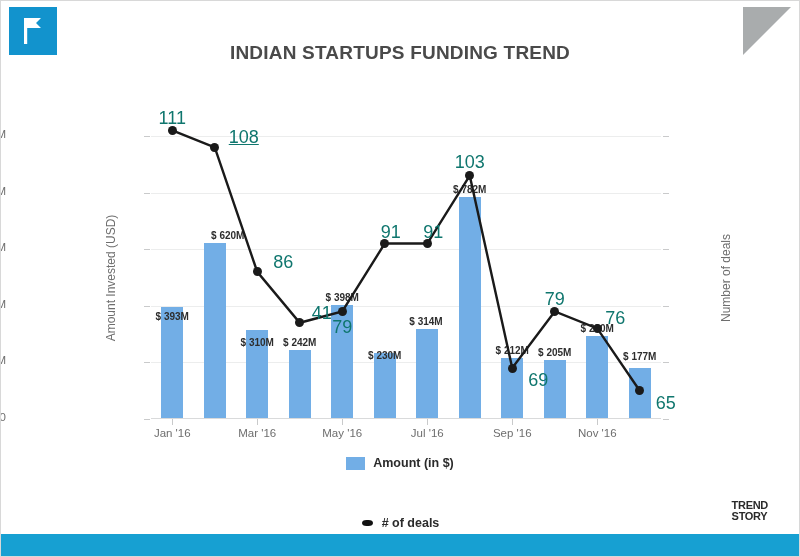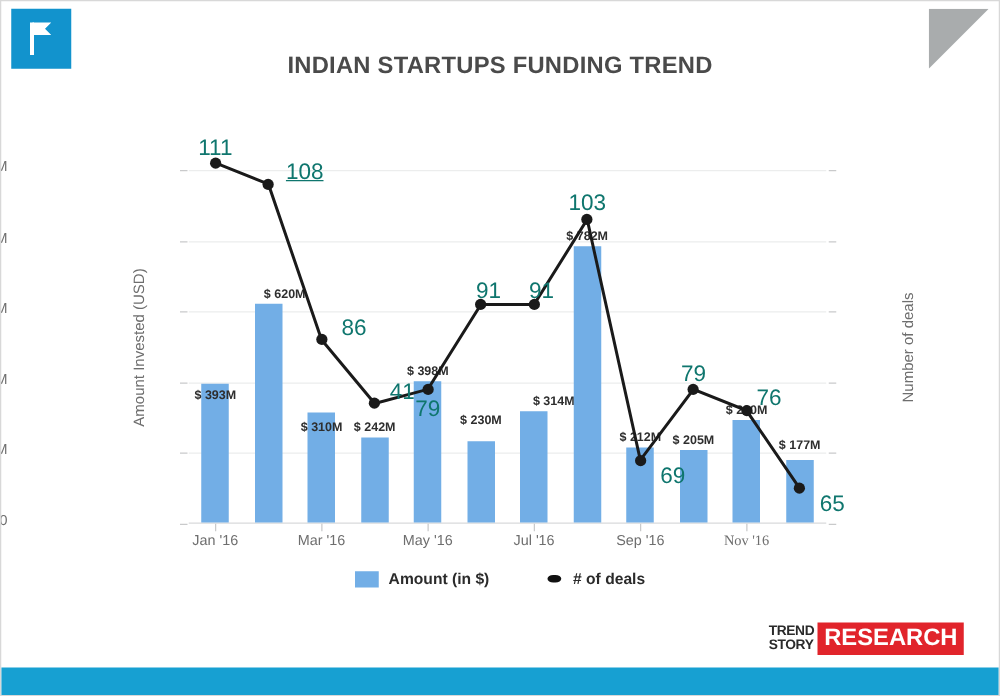"$ 314M" div.bar-label { left: 292px -> 275px }
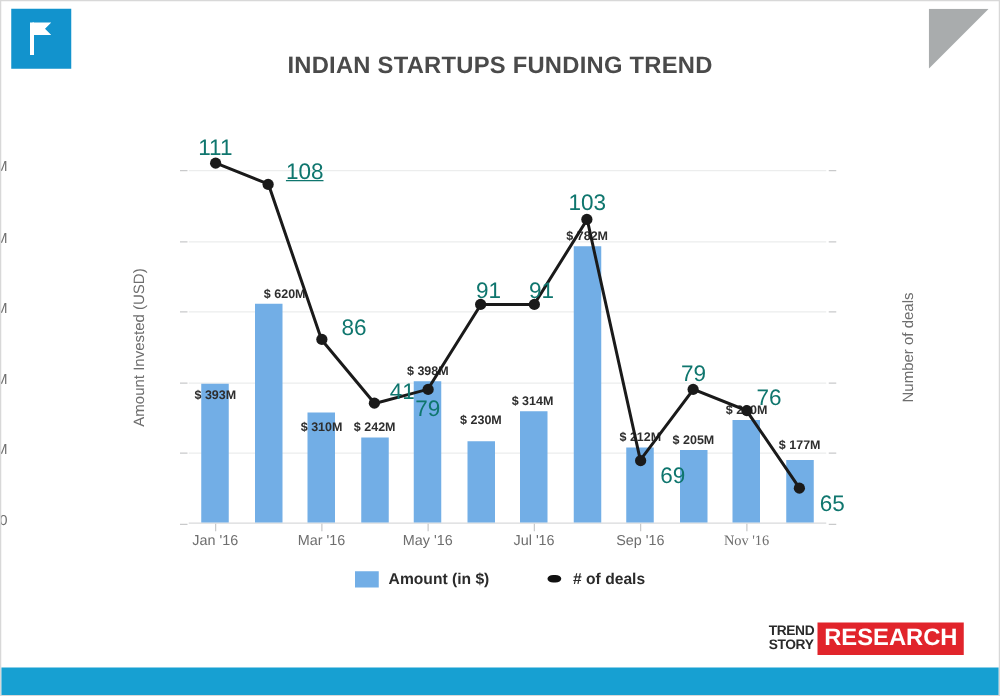"$ 230M" div.bar-label { top: 195px -> 214px }
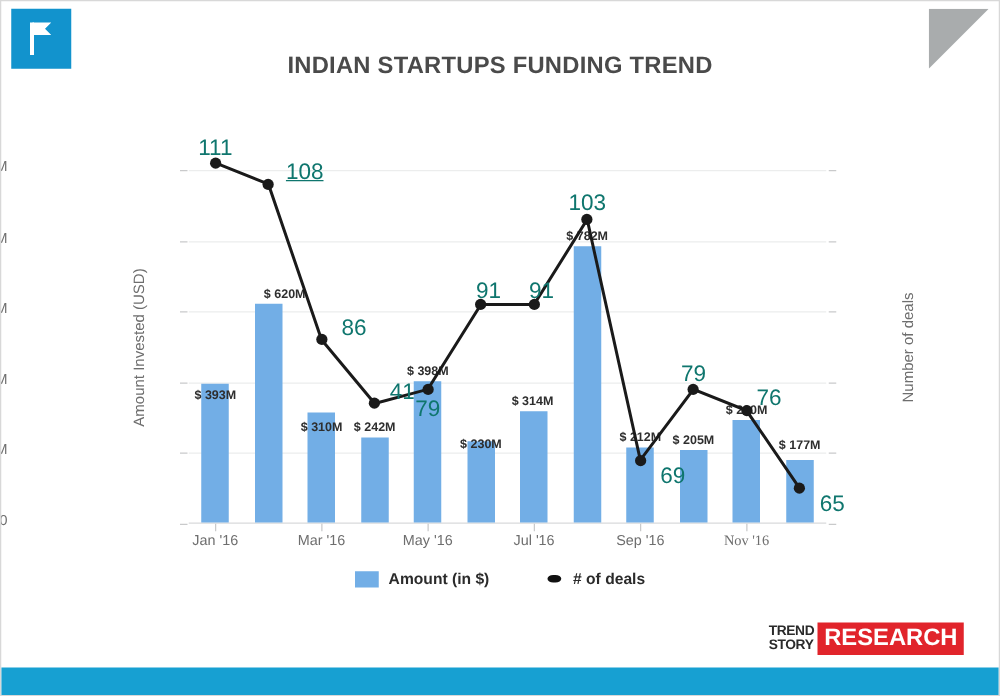"Nov '16" div.xtick { font-family: Liberation Serif, serif -> none }
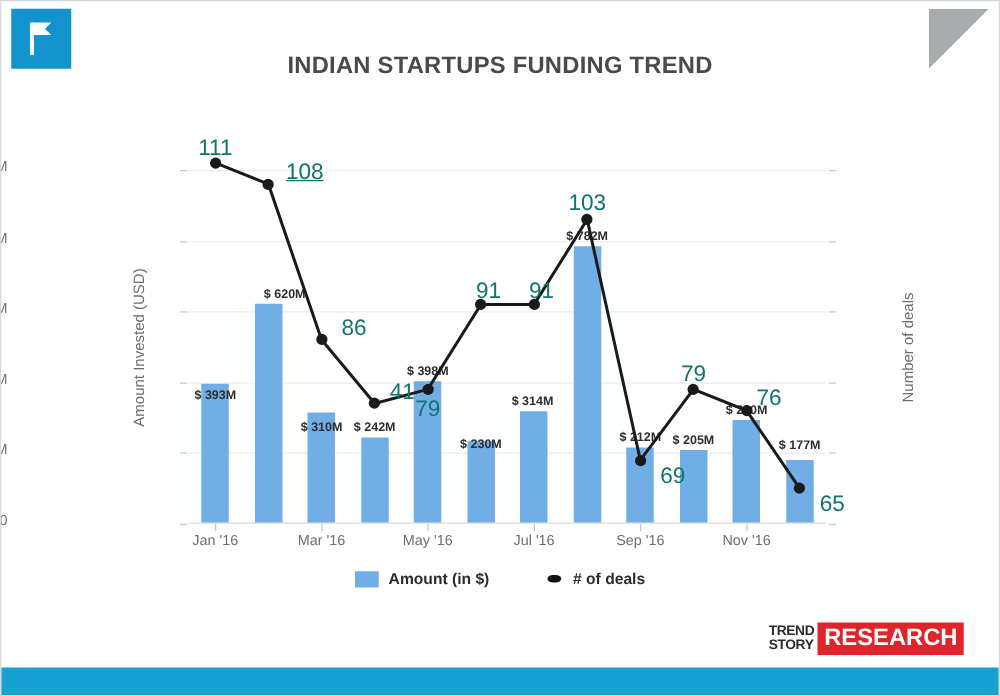"Amount (in $)" .legend { flex-direction: none -> column }
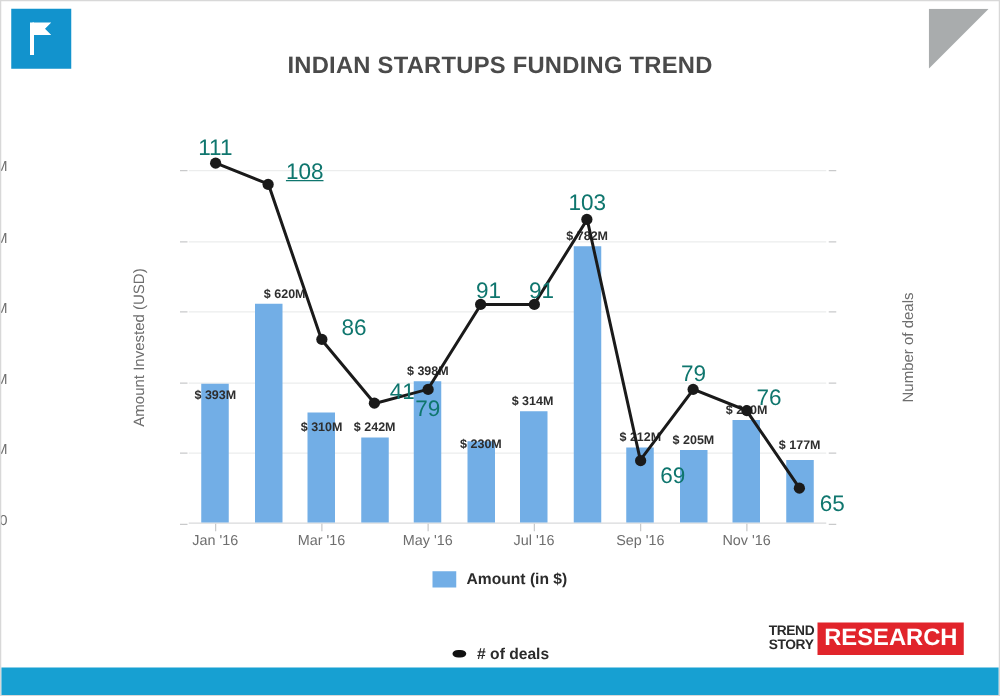"RESEARCH" div.ys-right { html: <div>RESEARCH</div> -> none }
